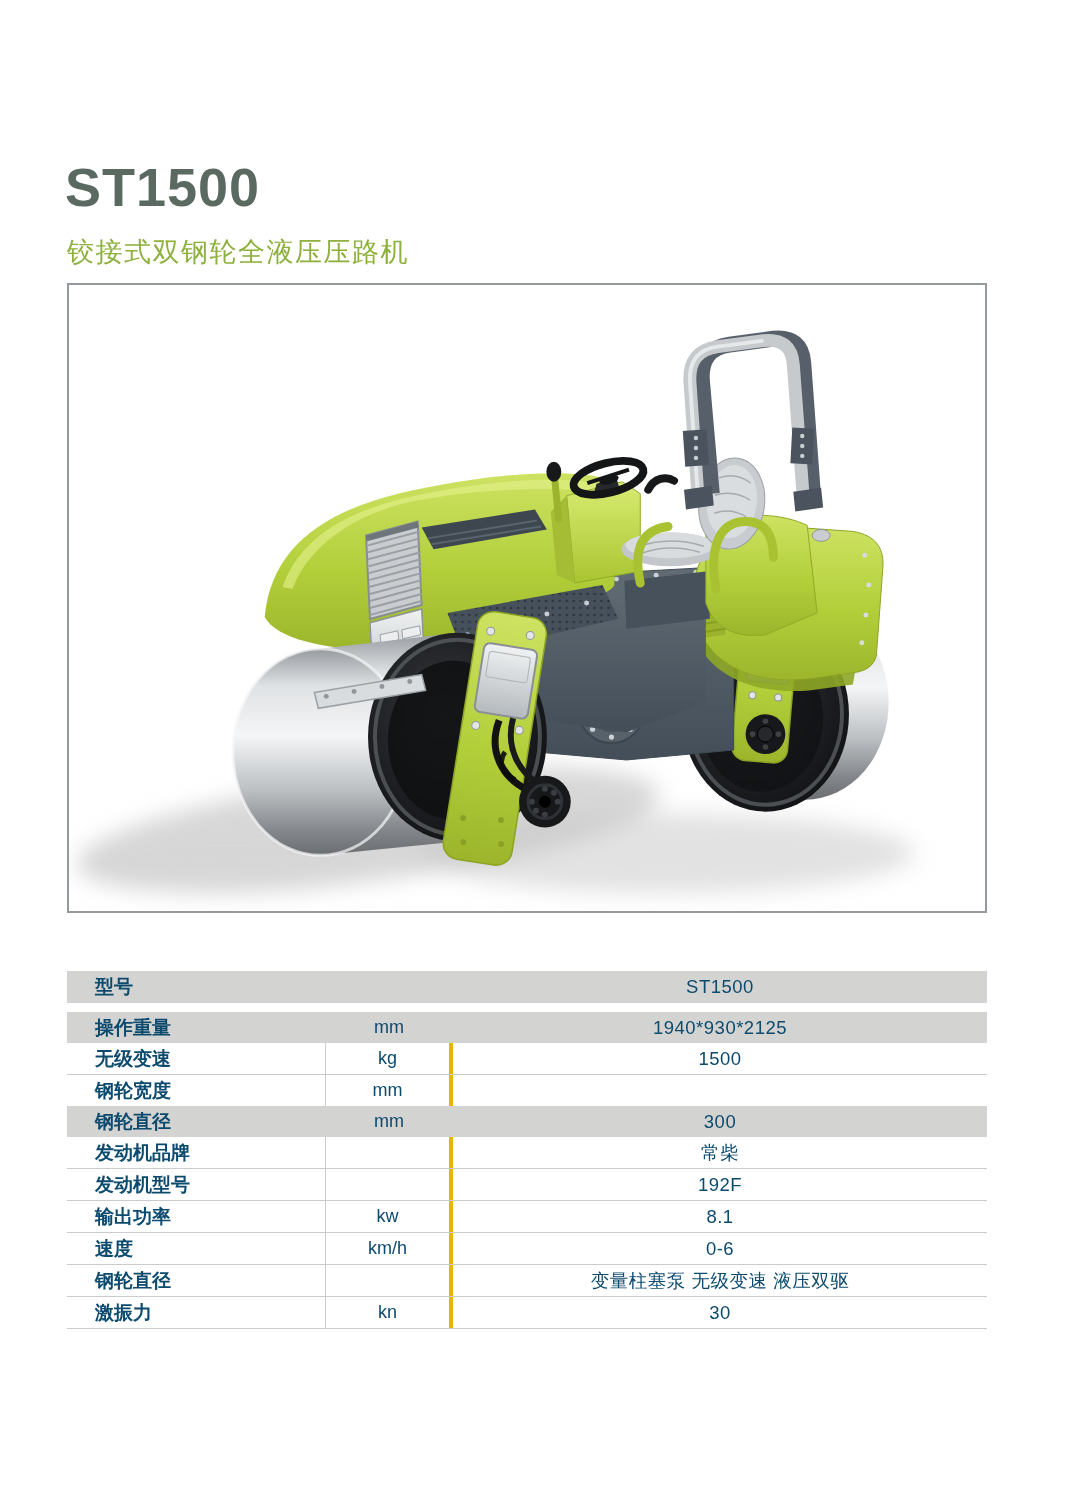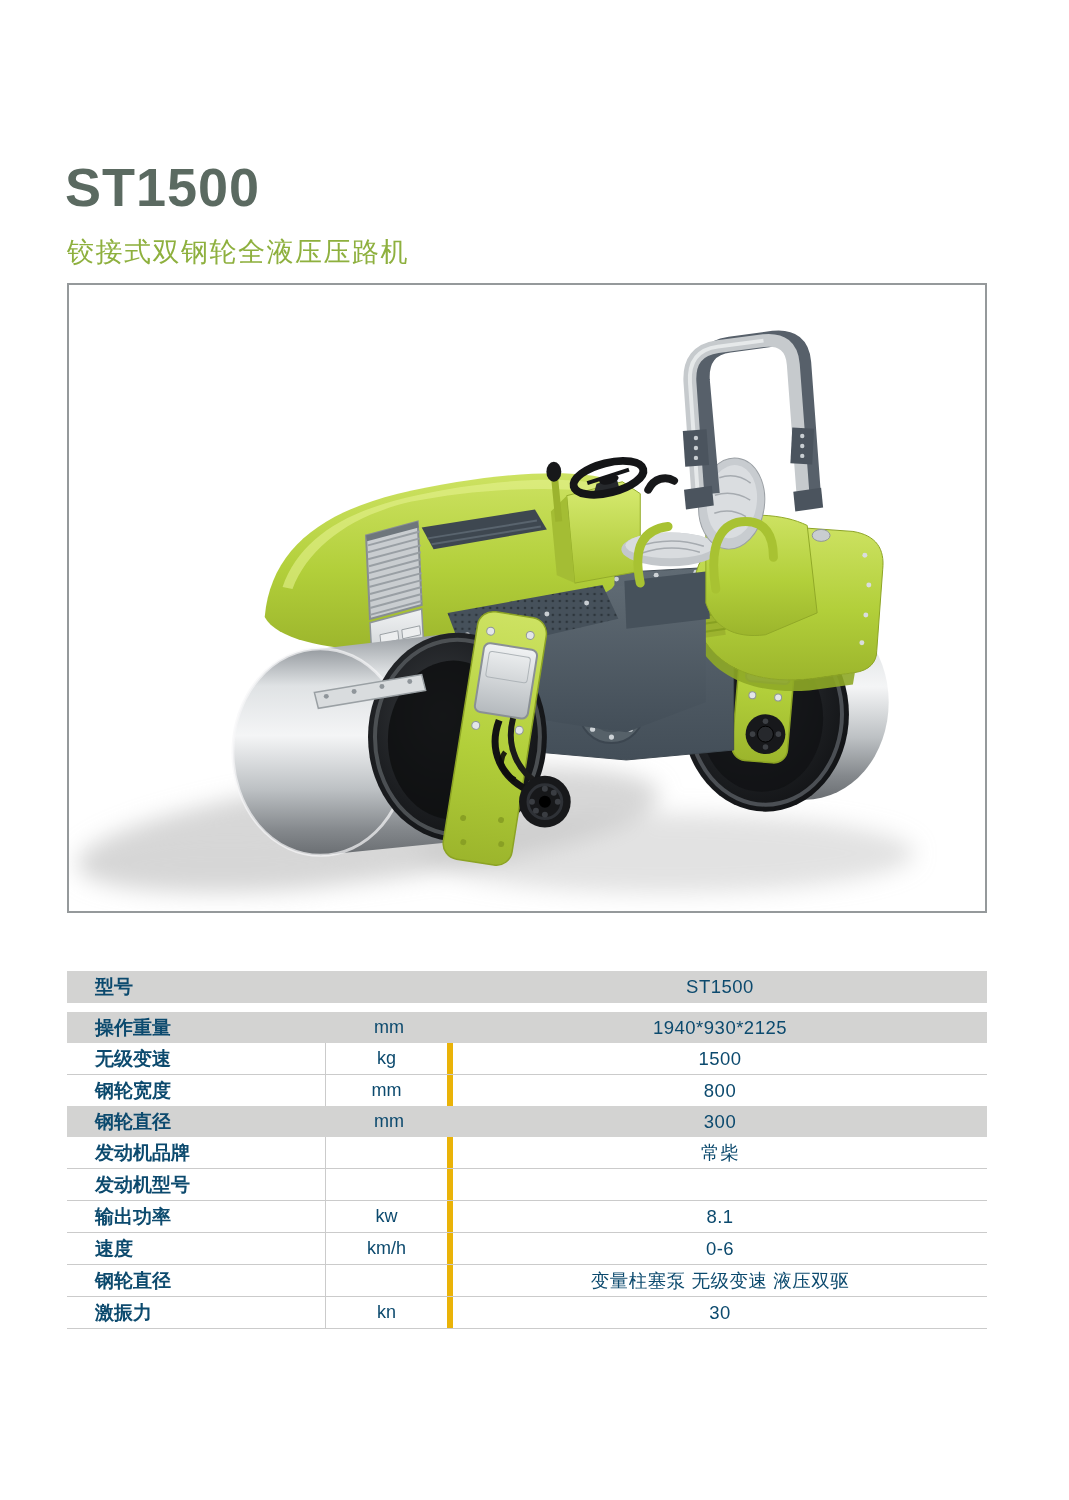"kg" .row.plain .c2 { border-right: 6px solid #eab308 -> 4px solid #eab308 }
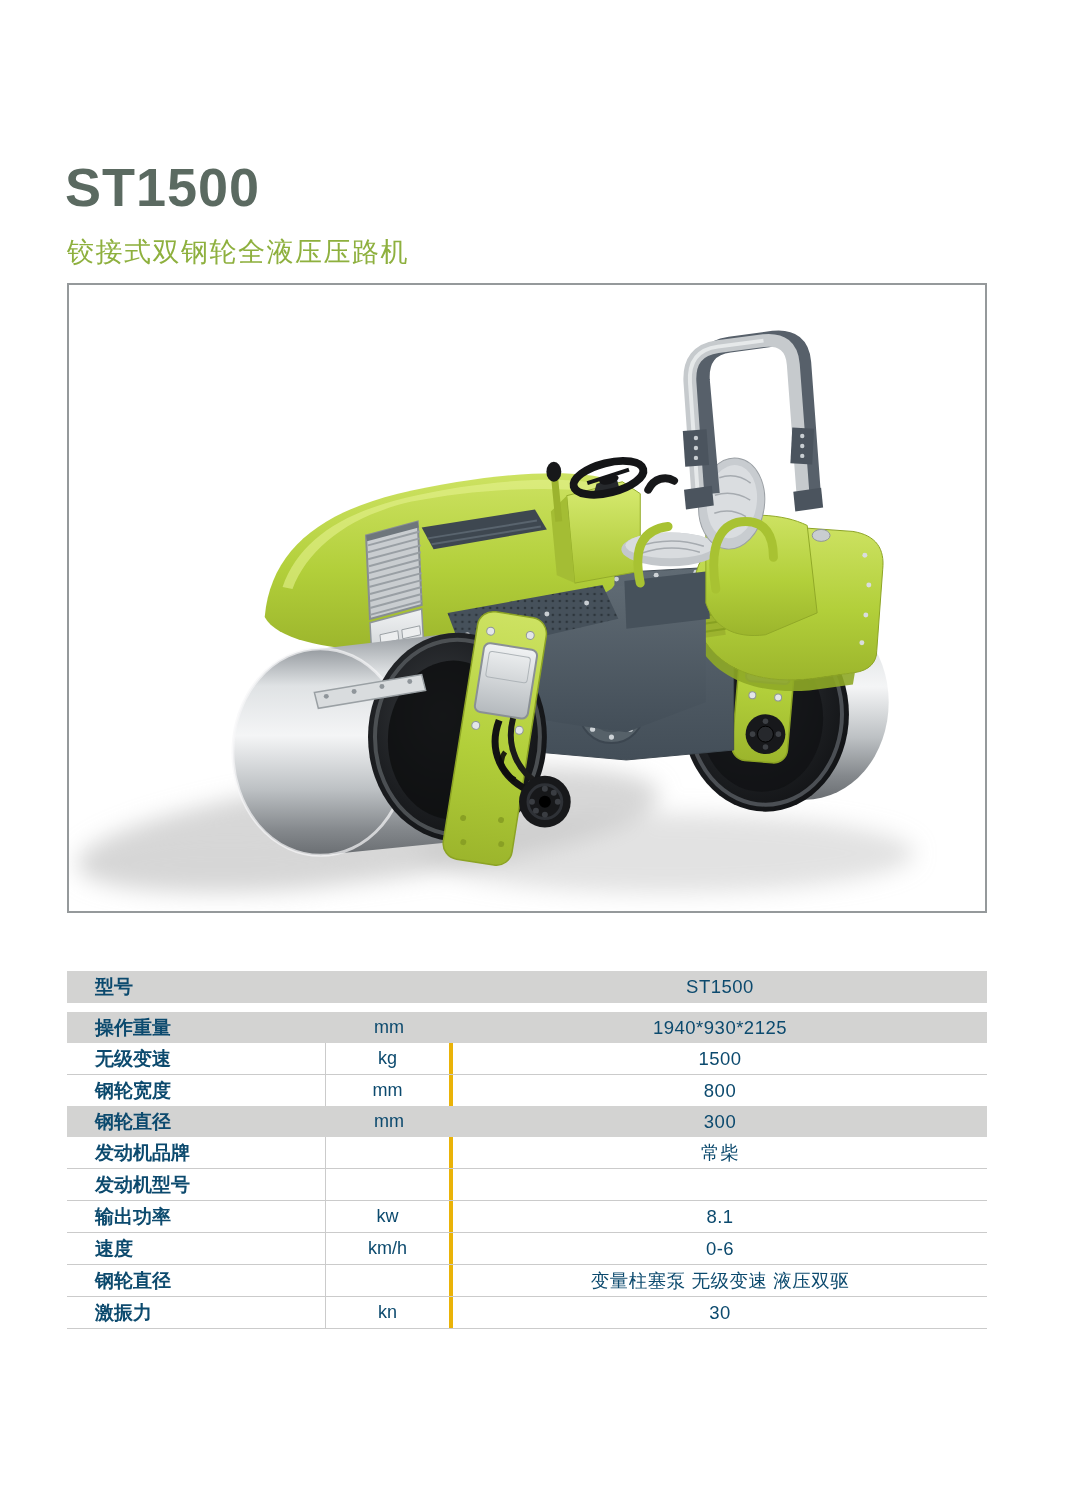"800" div.c3 { html: <div>800</div> -> none }
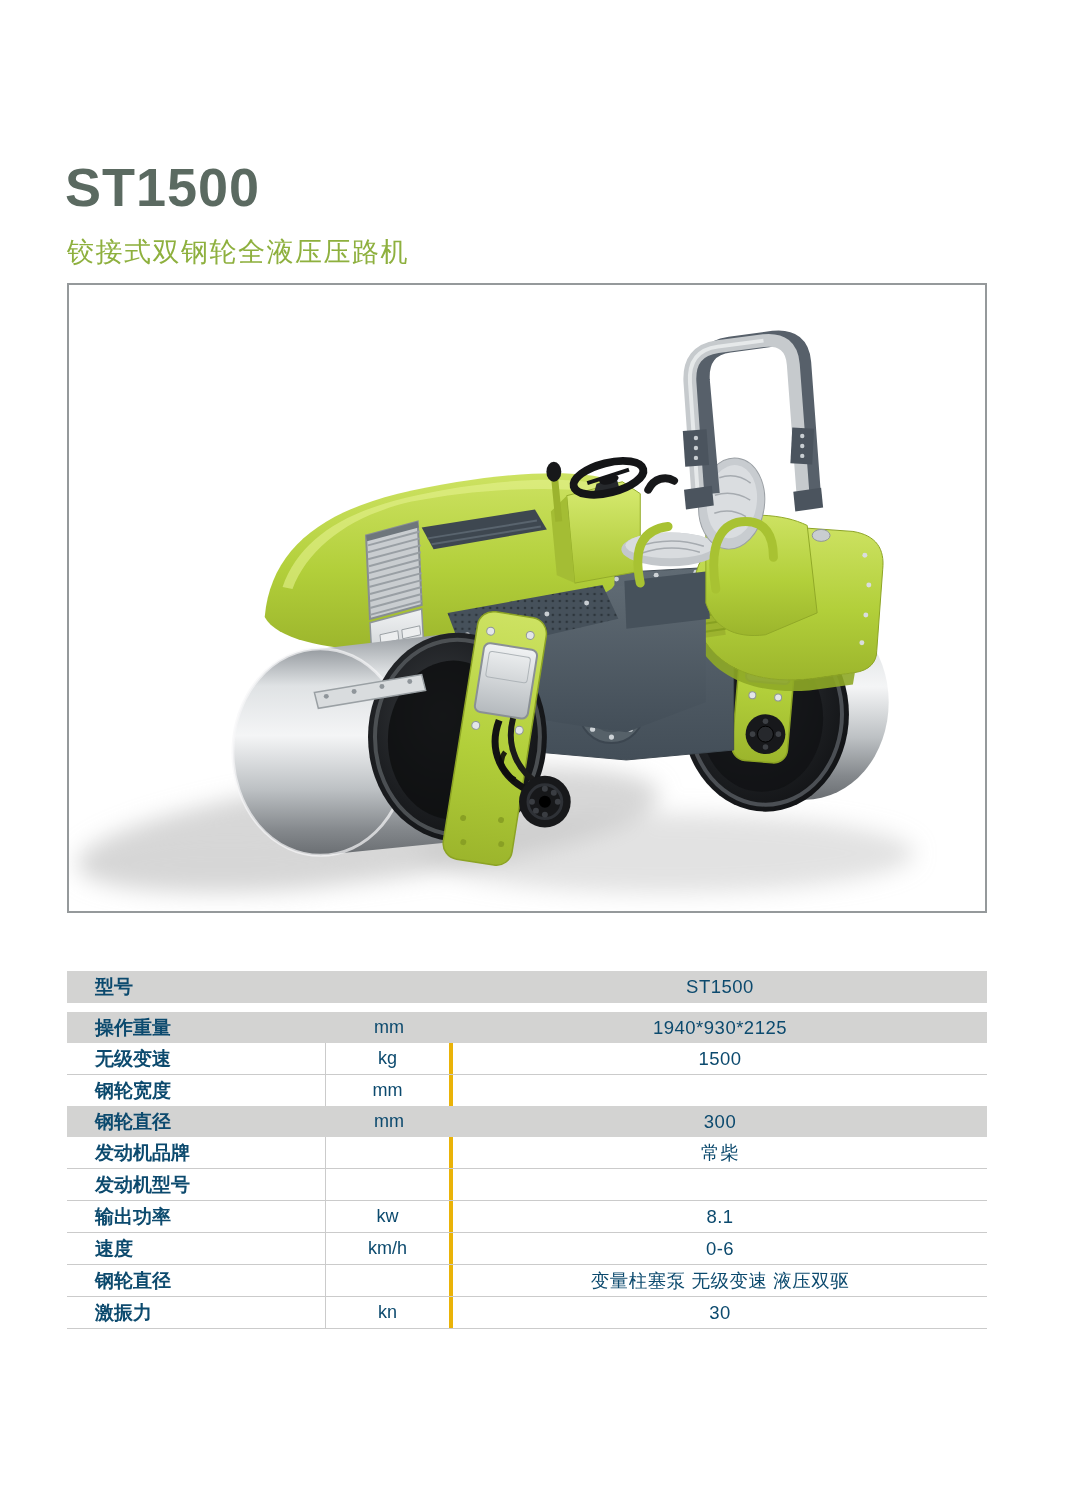"192F" div.c3 { html: none -> <div>192F</div> }
